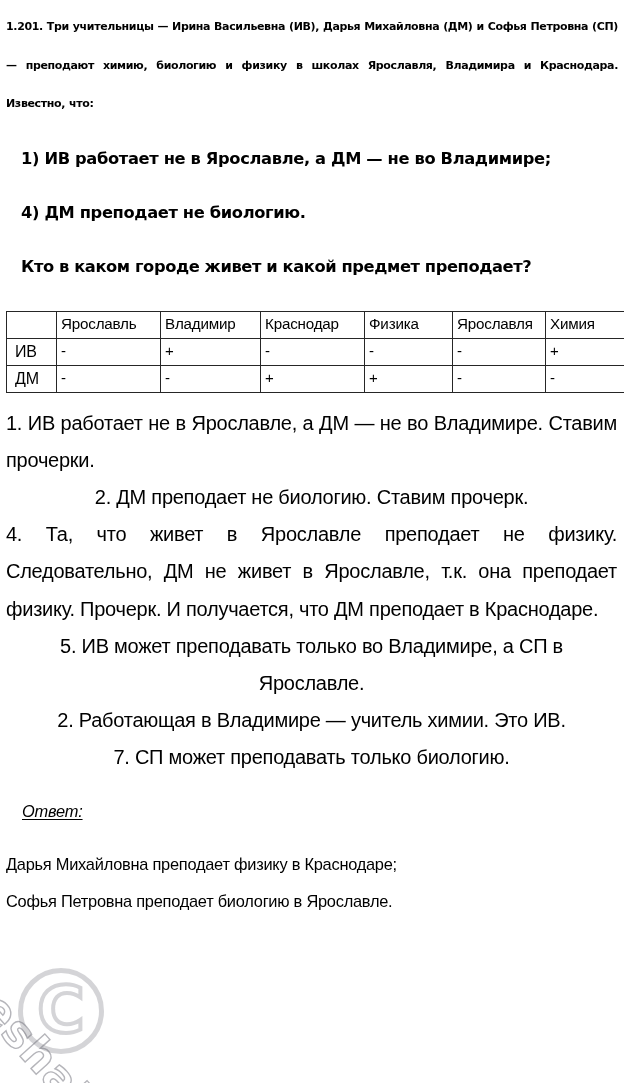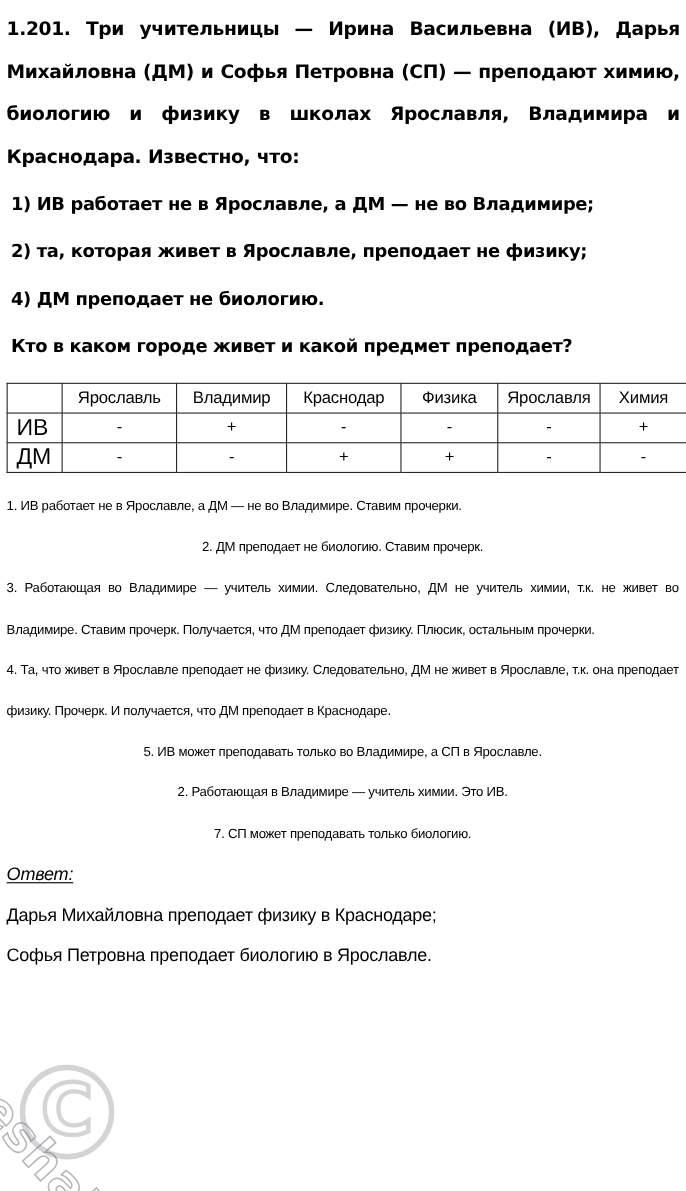"1.201. Три учительницы — Ирина" .stmt { font-size: 17px -> 11px }
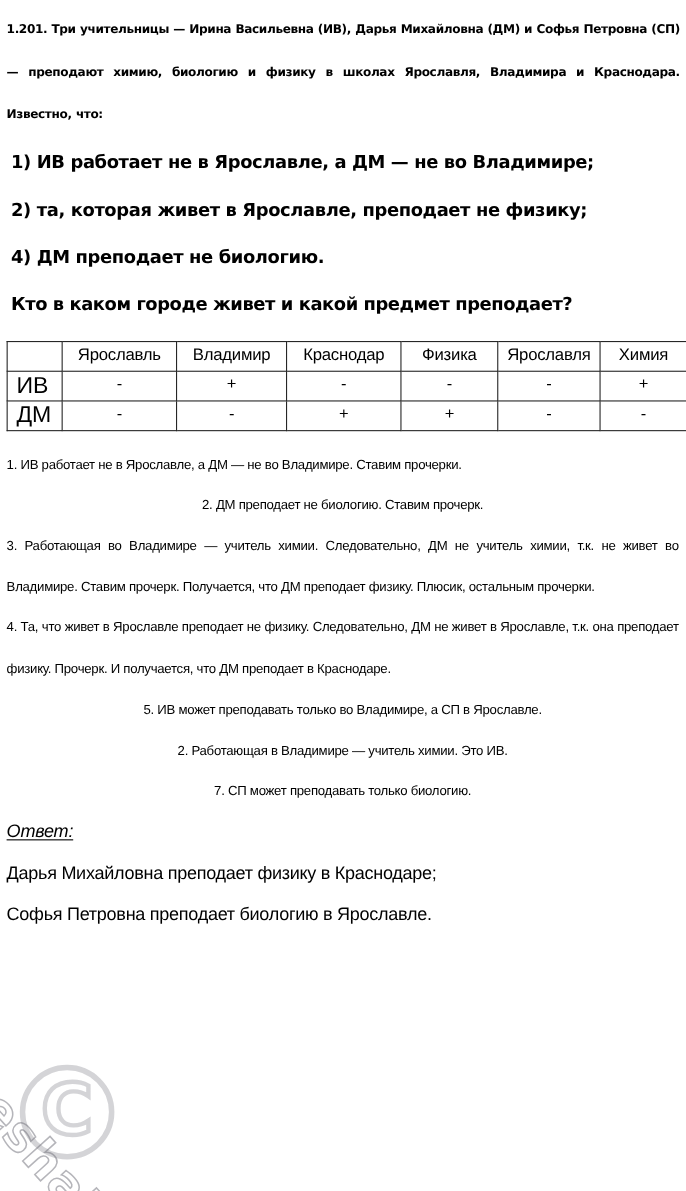"1) ИВ работает не в" .cond { margin: 4px -> 15px }
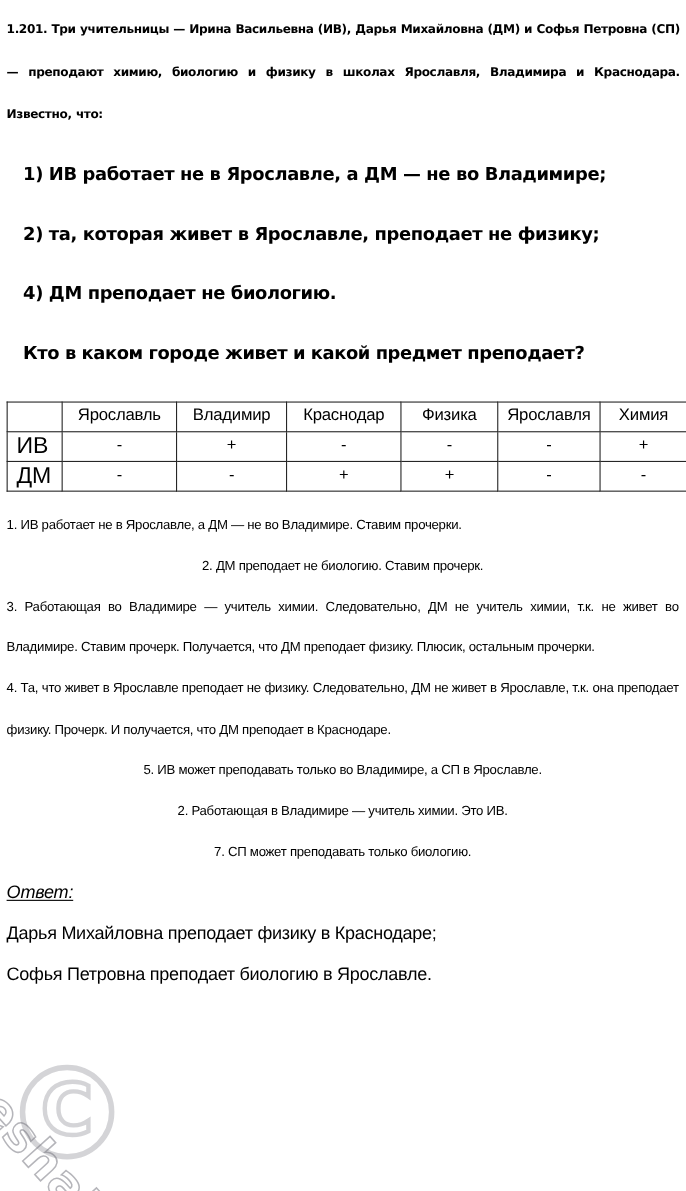"2) та, которая живет в" p.cond { html: <p>2) та, которая живет в Ярославле, преподает не физику;</p> -> none }
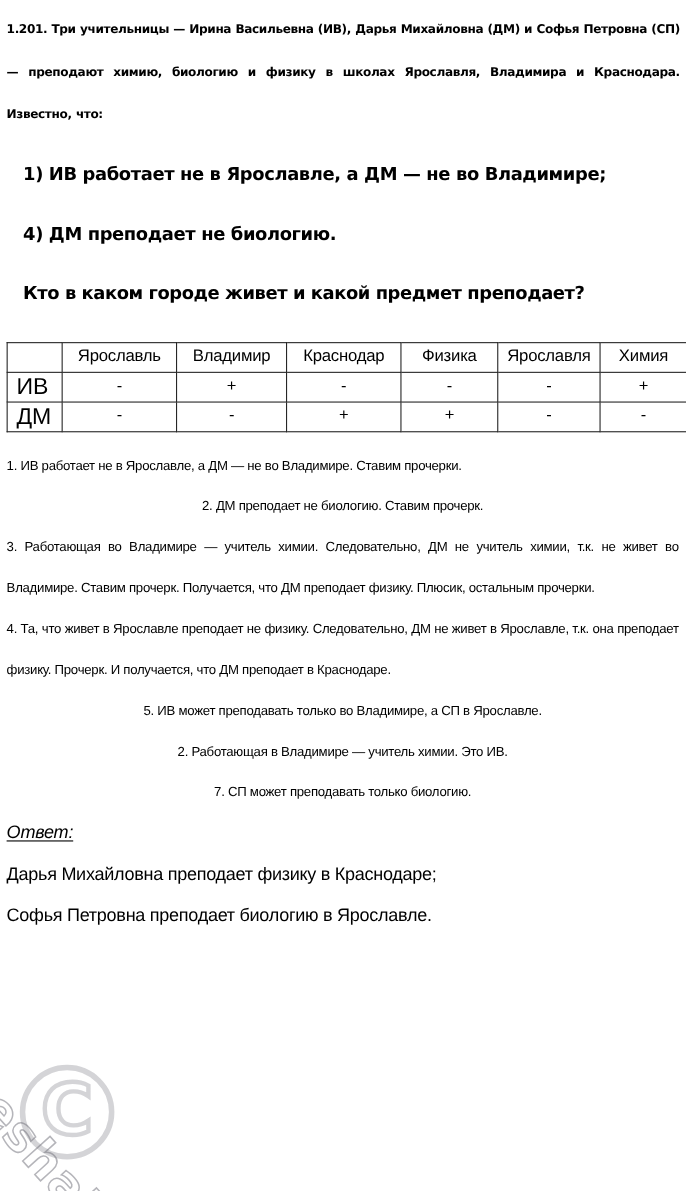"Ярославль" table.grid td, table.grid th { text-align: center -> left }
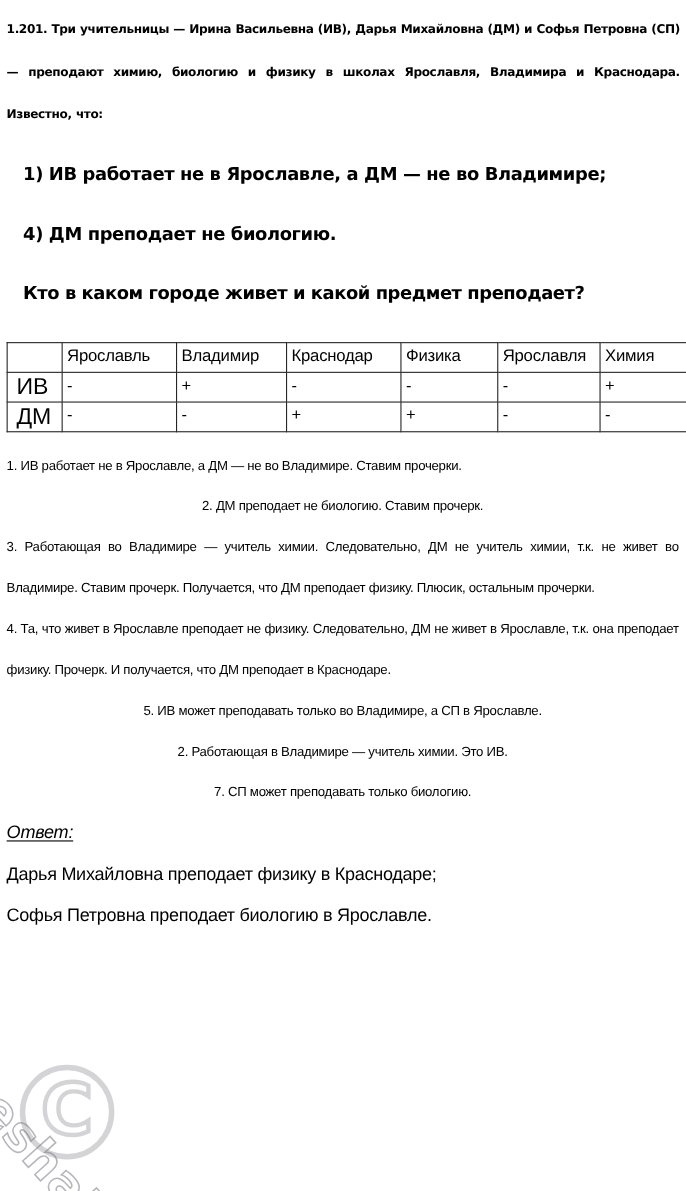"ИВ" table.grid td.rowhead { font-size: 21px -> 16px }
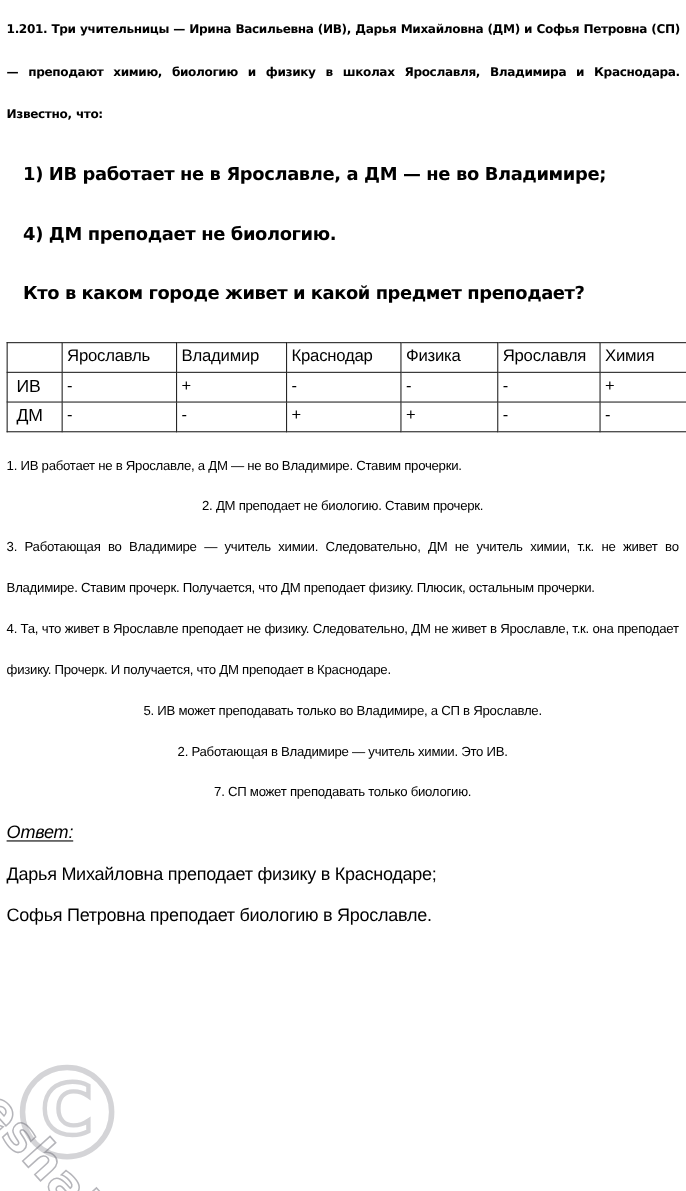"1. ИВ работает не в" p.para { font-size: 12px -> 20px }
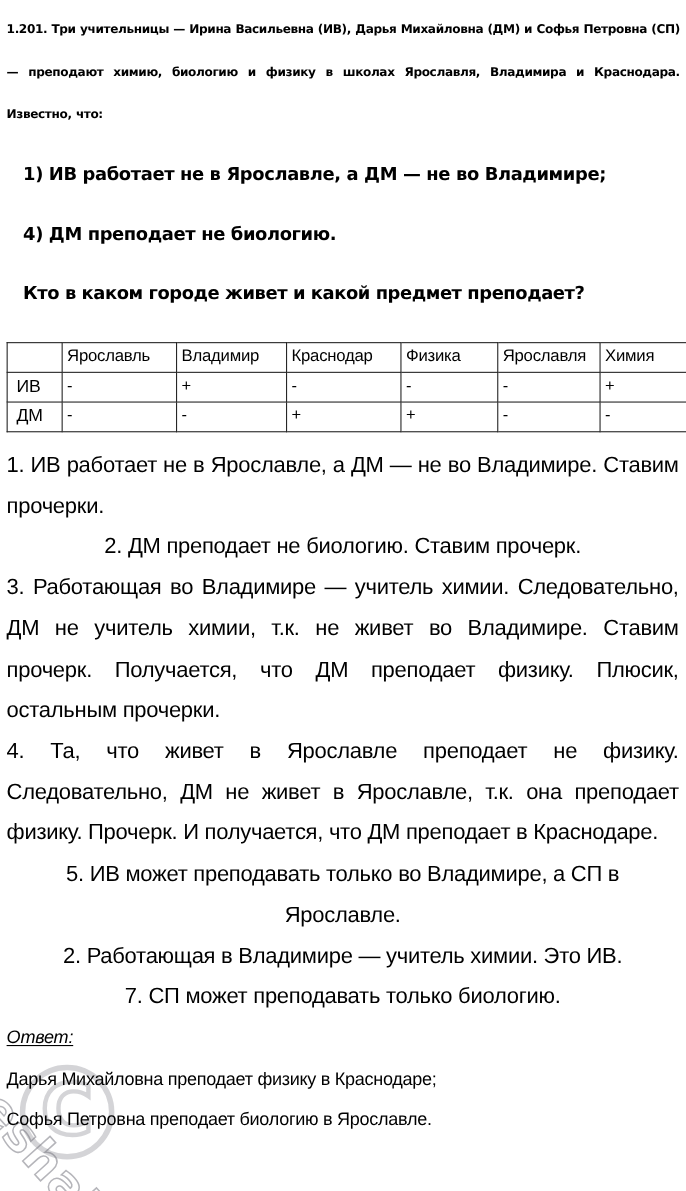"3. Работающая во Владимире —" p.para { html: <p>3. Работающая во Владимире — учитель химии. Следовательно, ДМ не учитель химии, т.к. не живет во Владимире. Ставим прочерк. Получается, что ДМ преподает физику. Плюсик, остальным прочерки.</p> -> none }
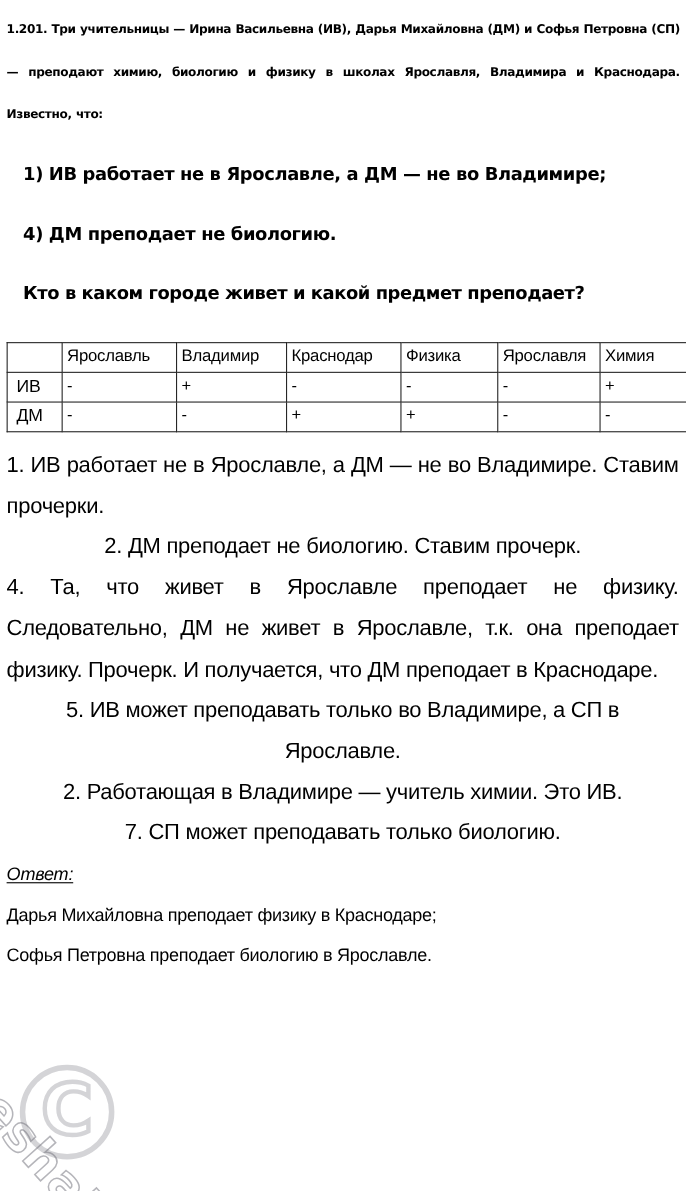"Ответ:" p.answer-head { margin: 0 -> 16px }
